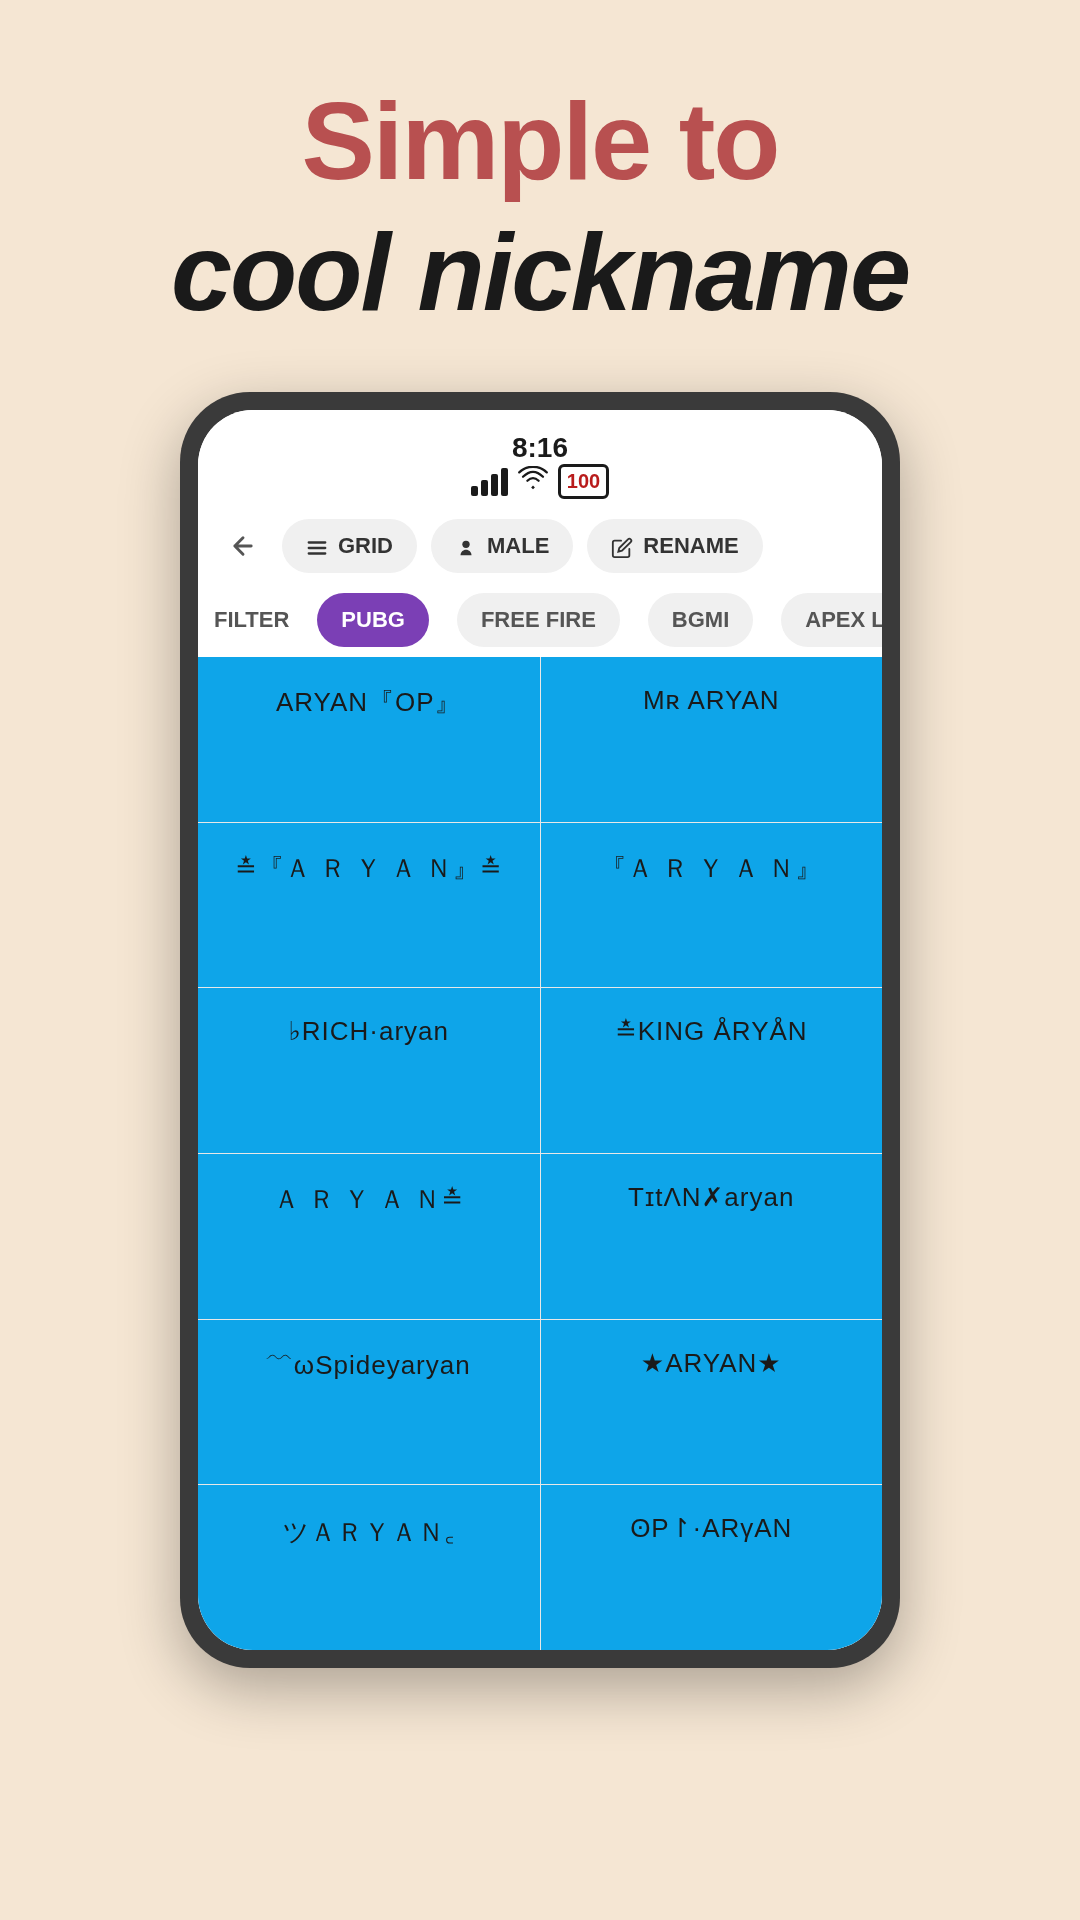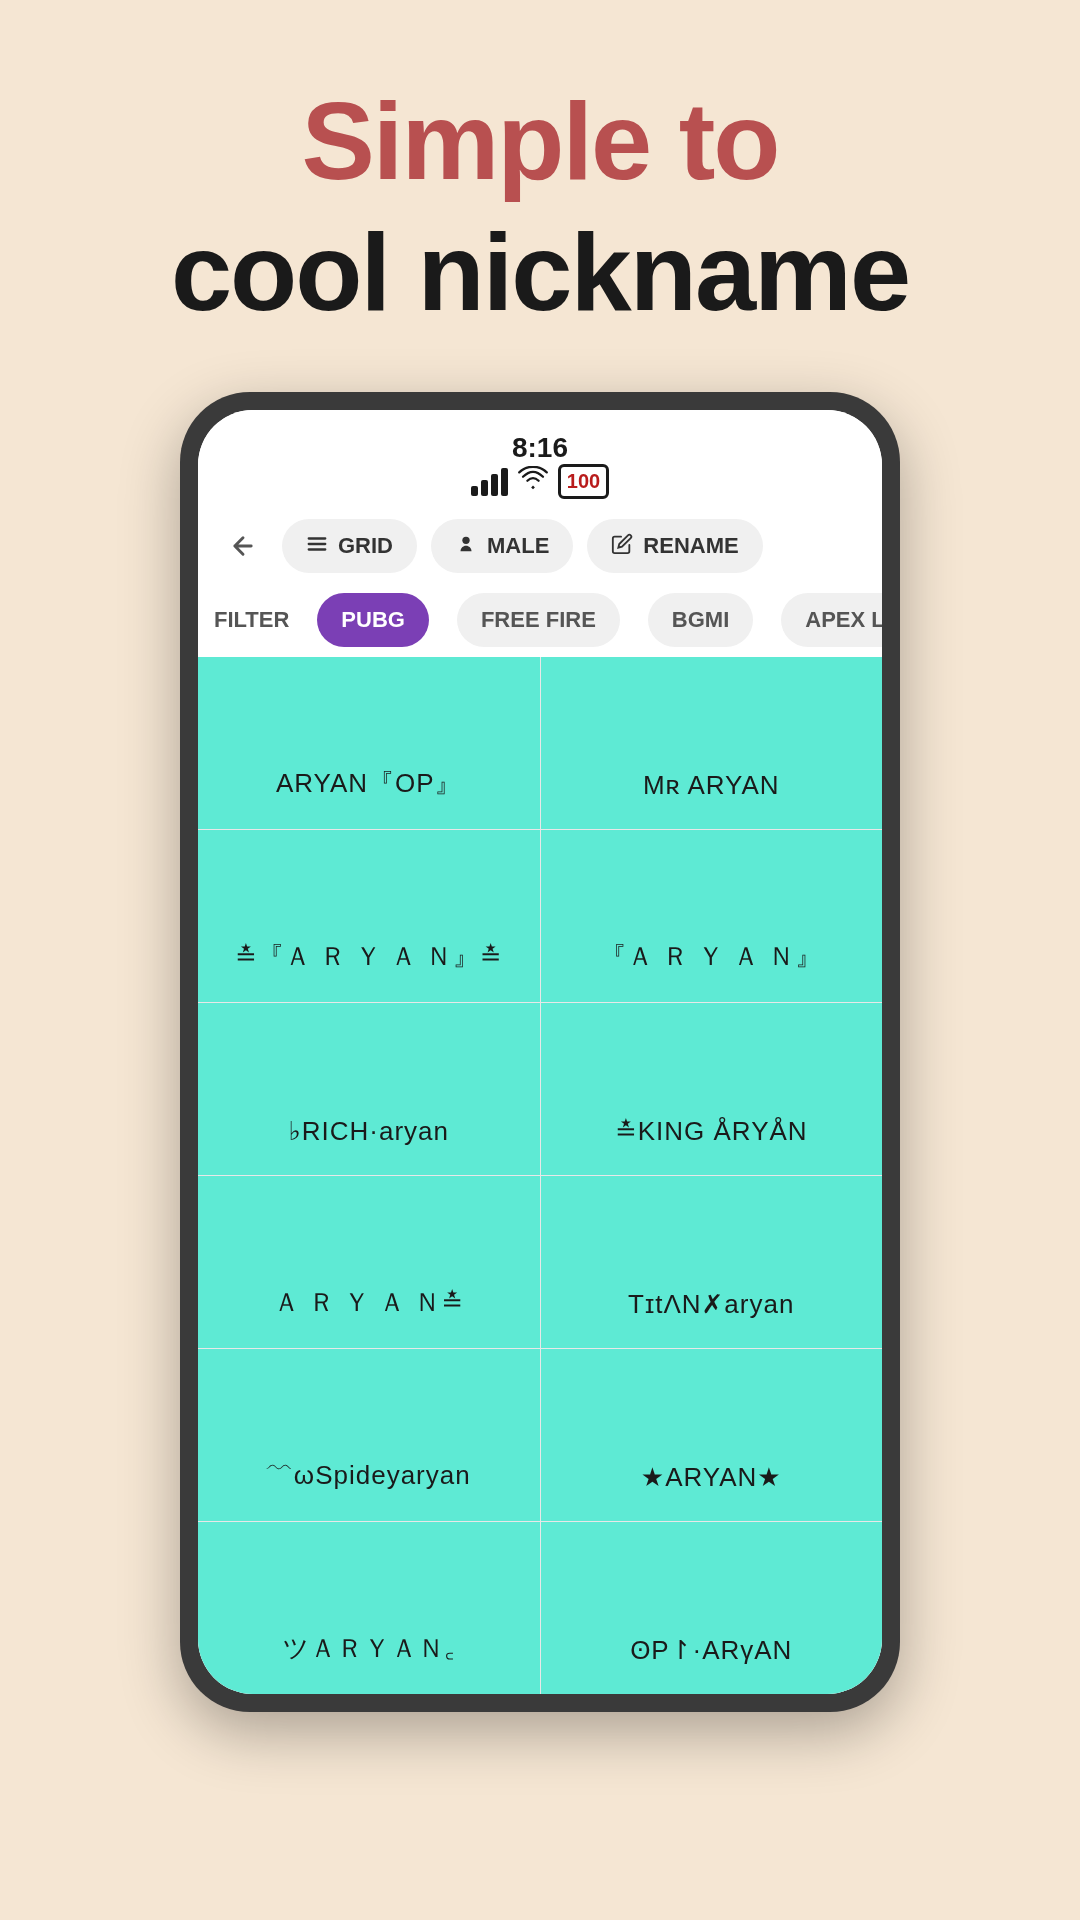"Simple to" .page-wrapper { height: 1920px -> 1668px }
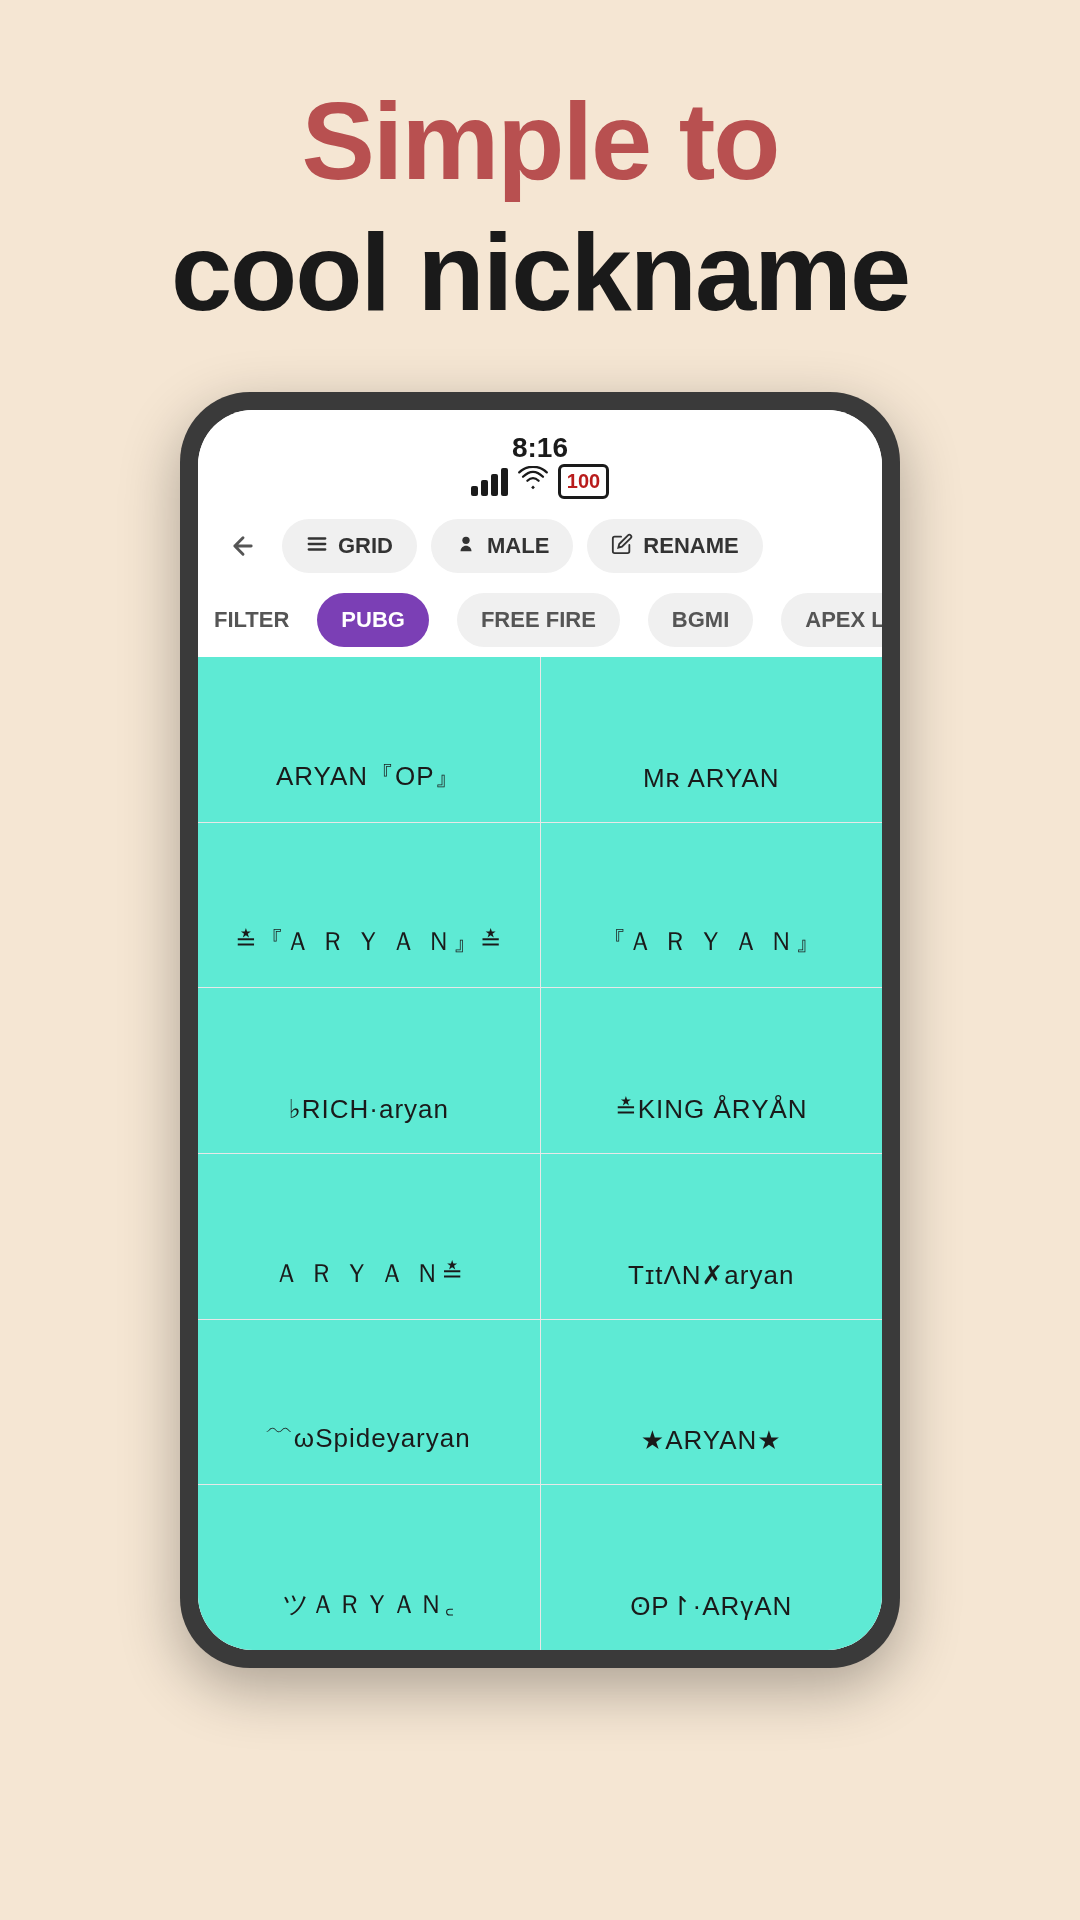"cool nickname" .header-line2 { font-style: none -> italic }
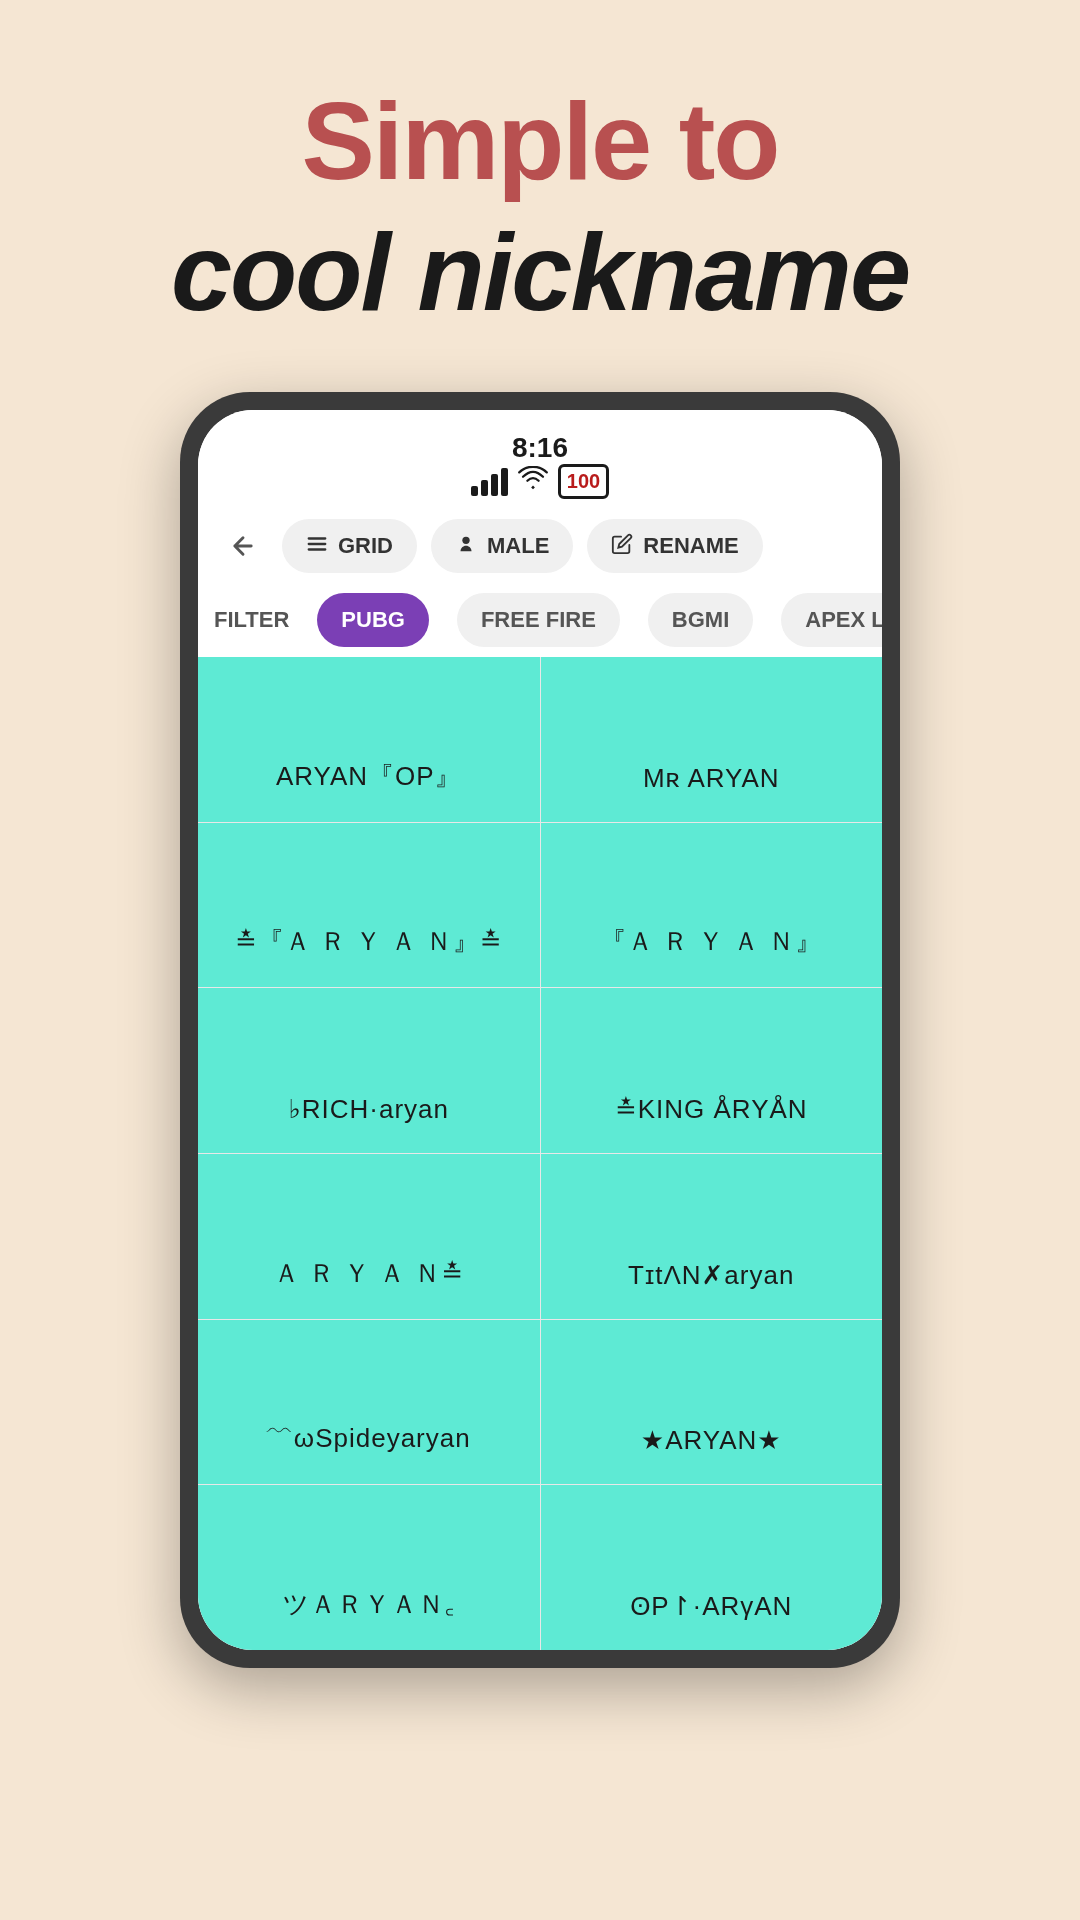"GRID" .nav-chip { align-items: flex-start -> flex-end }
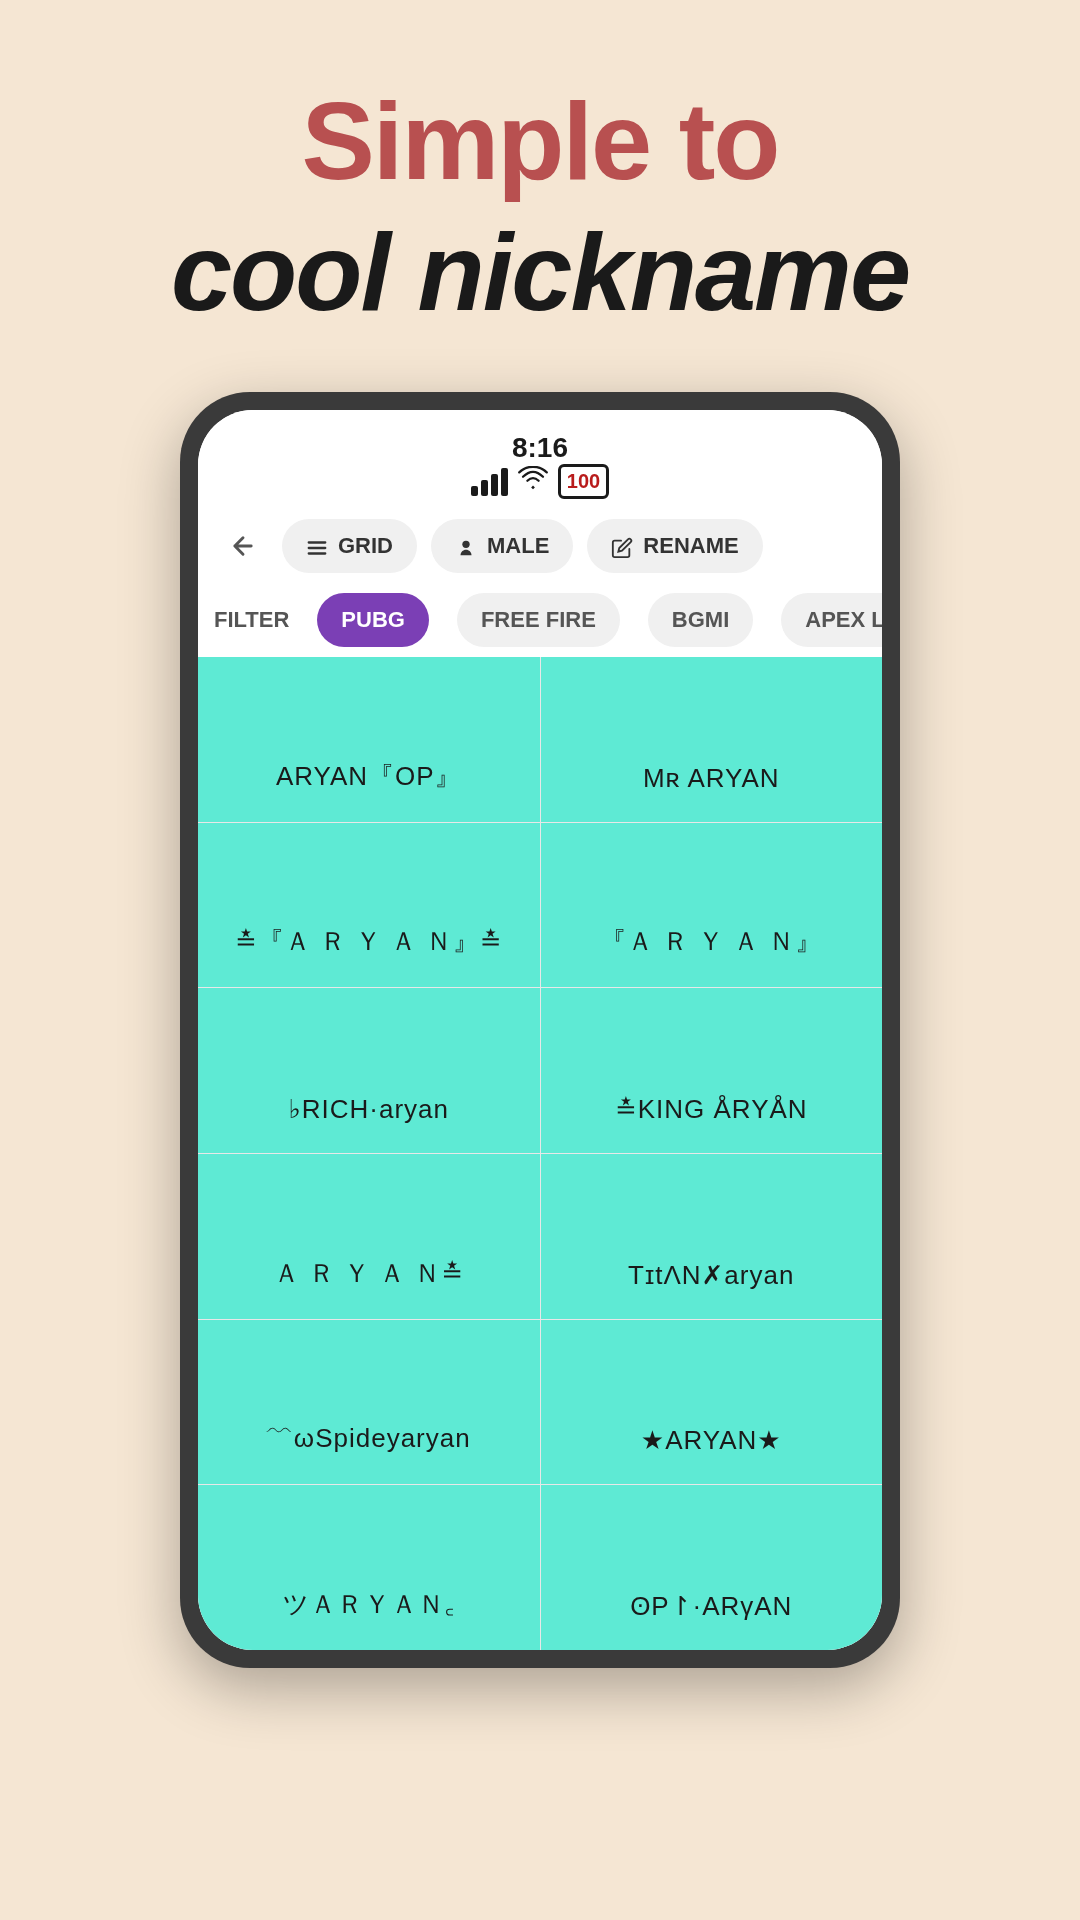"ARYAN『OP』" .nickname-cell { align-items: flex-end -> flex-start; background: #5eead4 -> #0ea5e9 }
